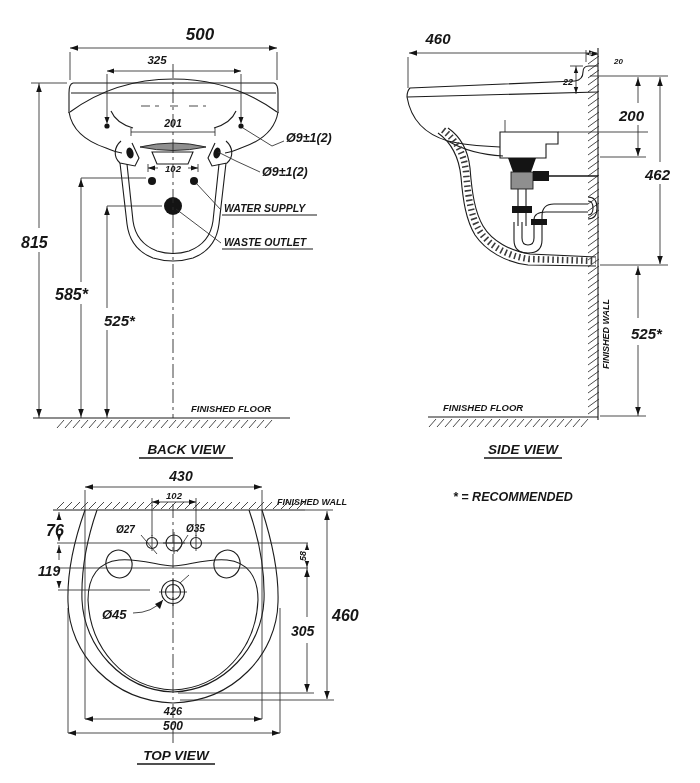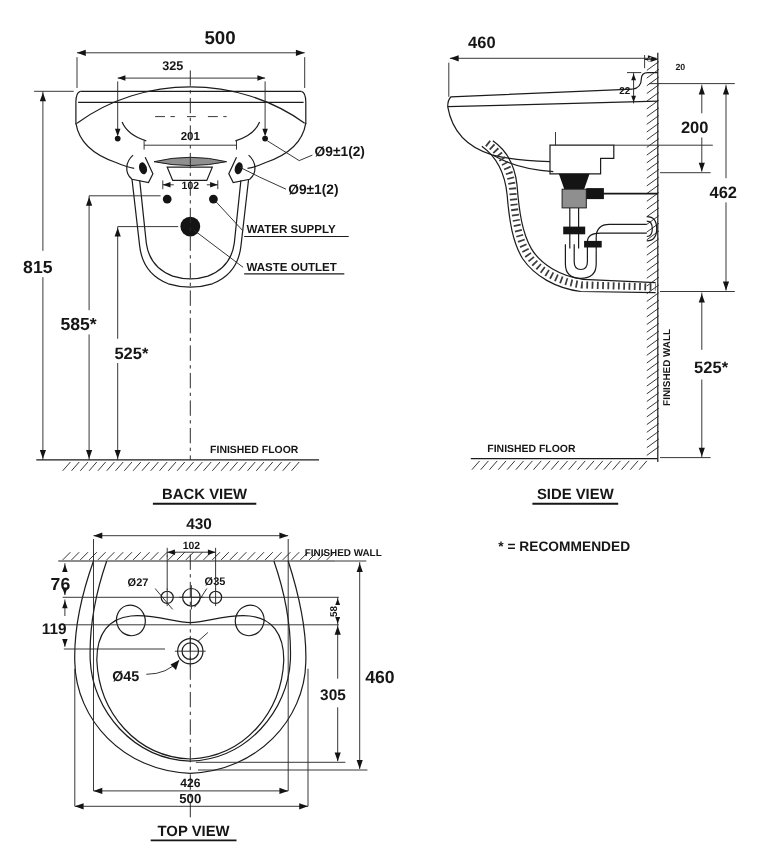"500" .stage { font-style: none -> italic }
